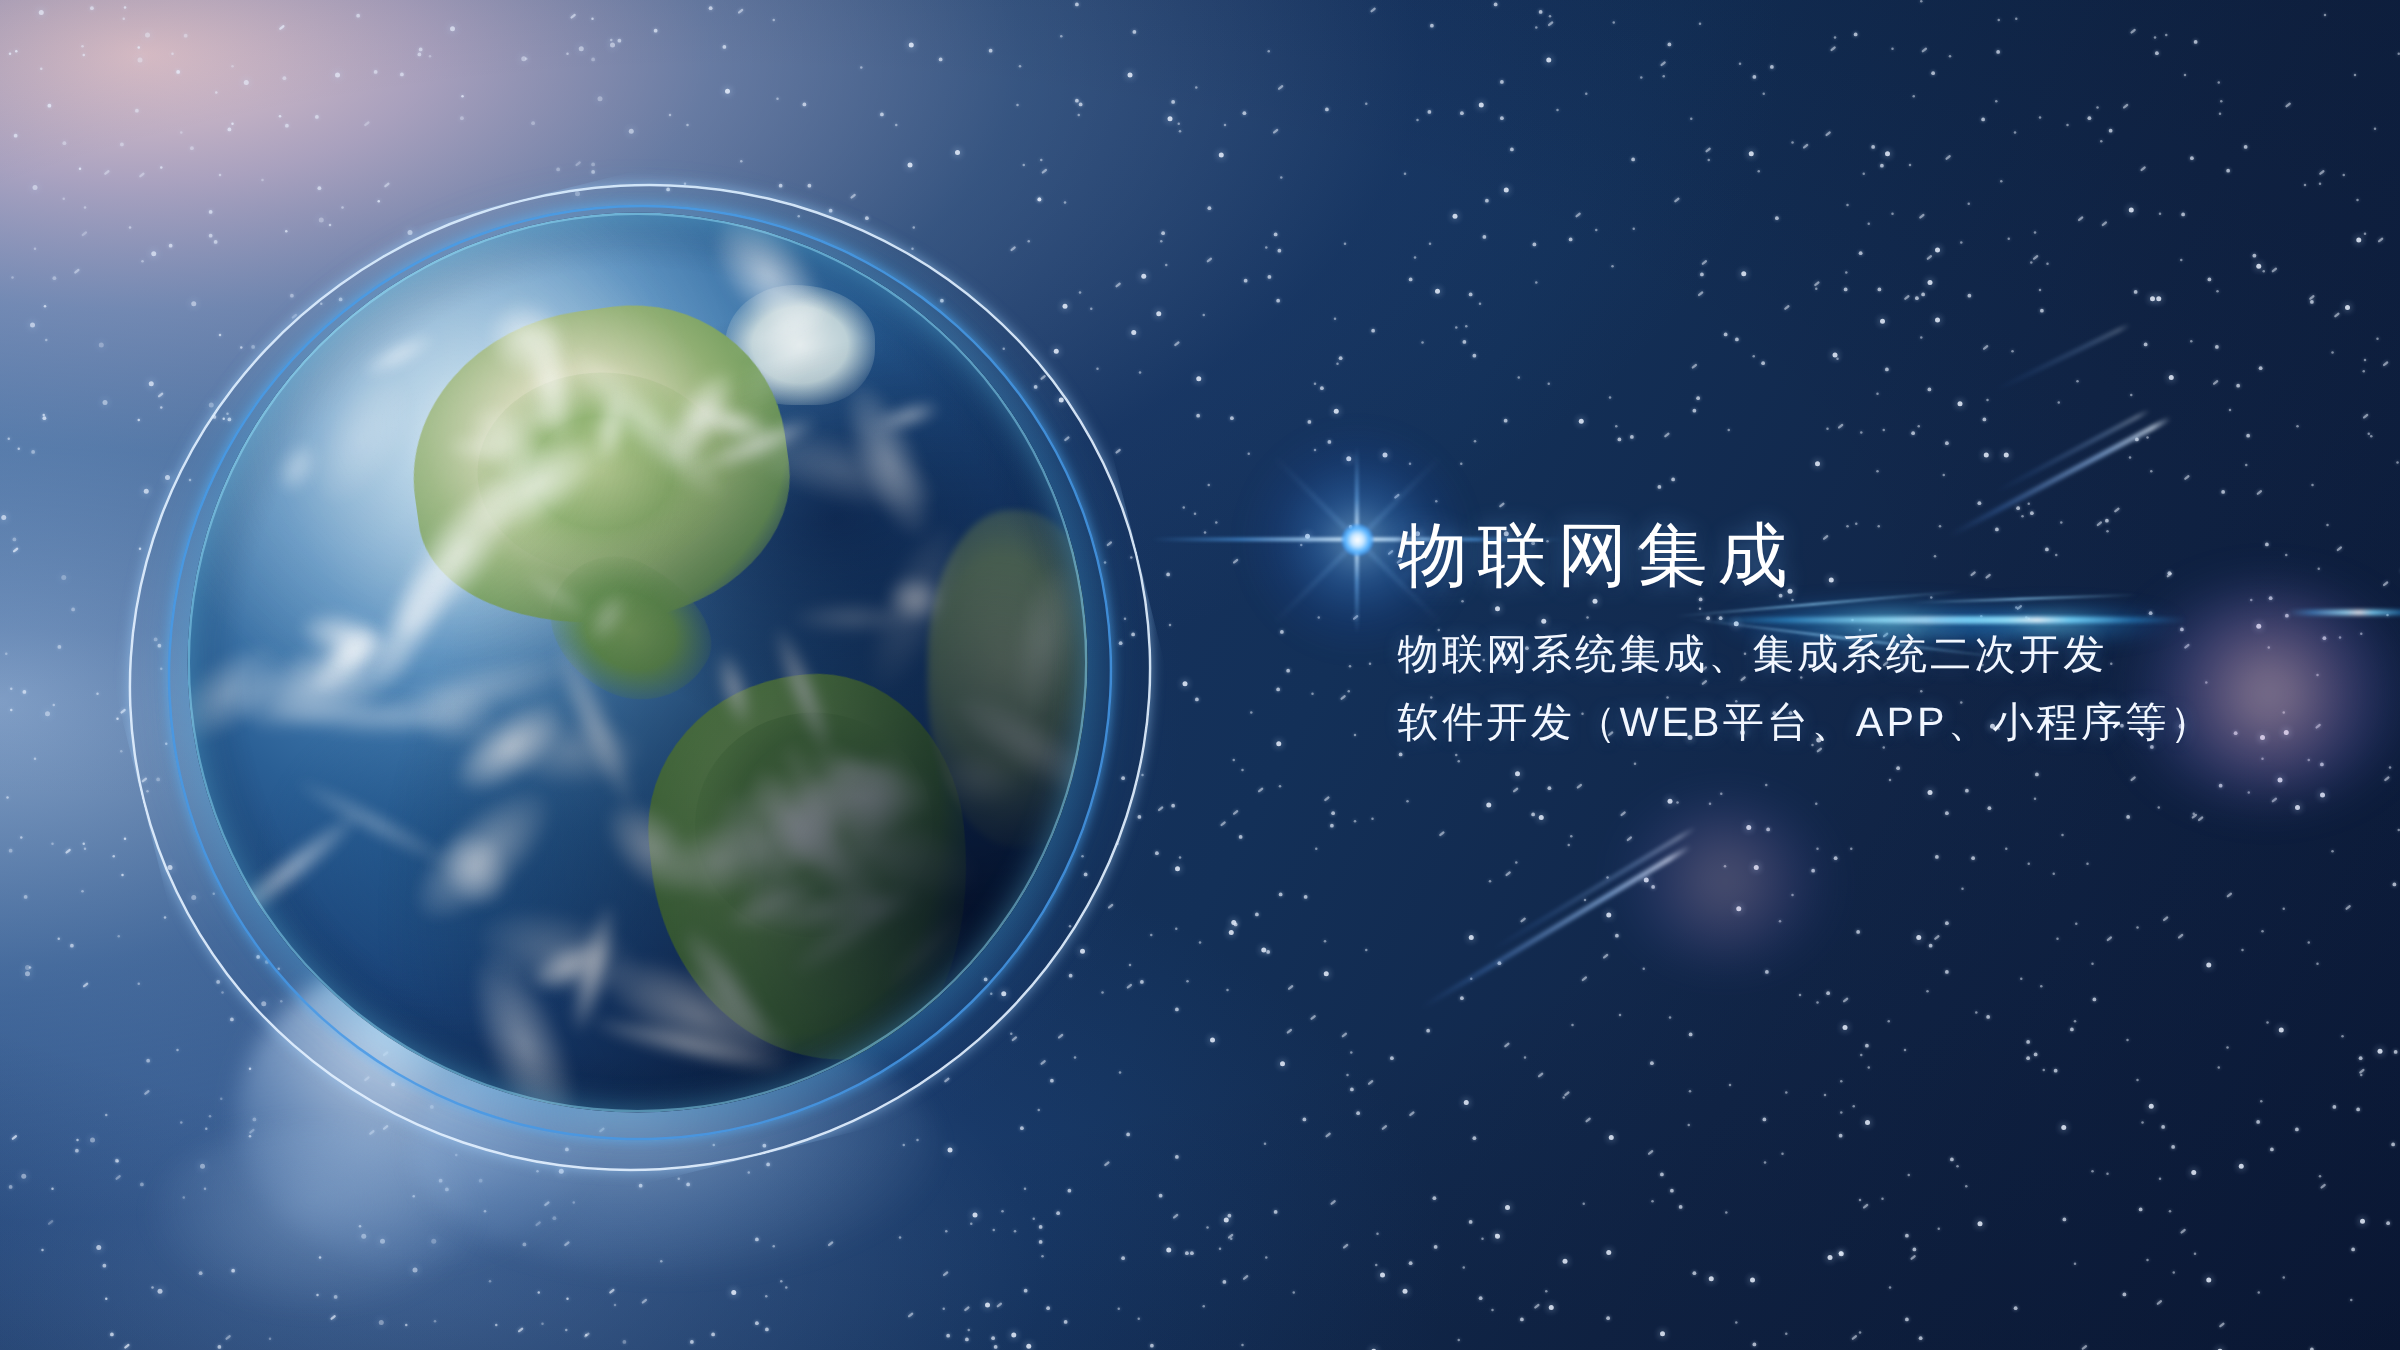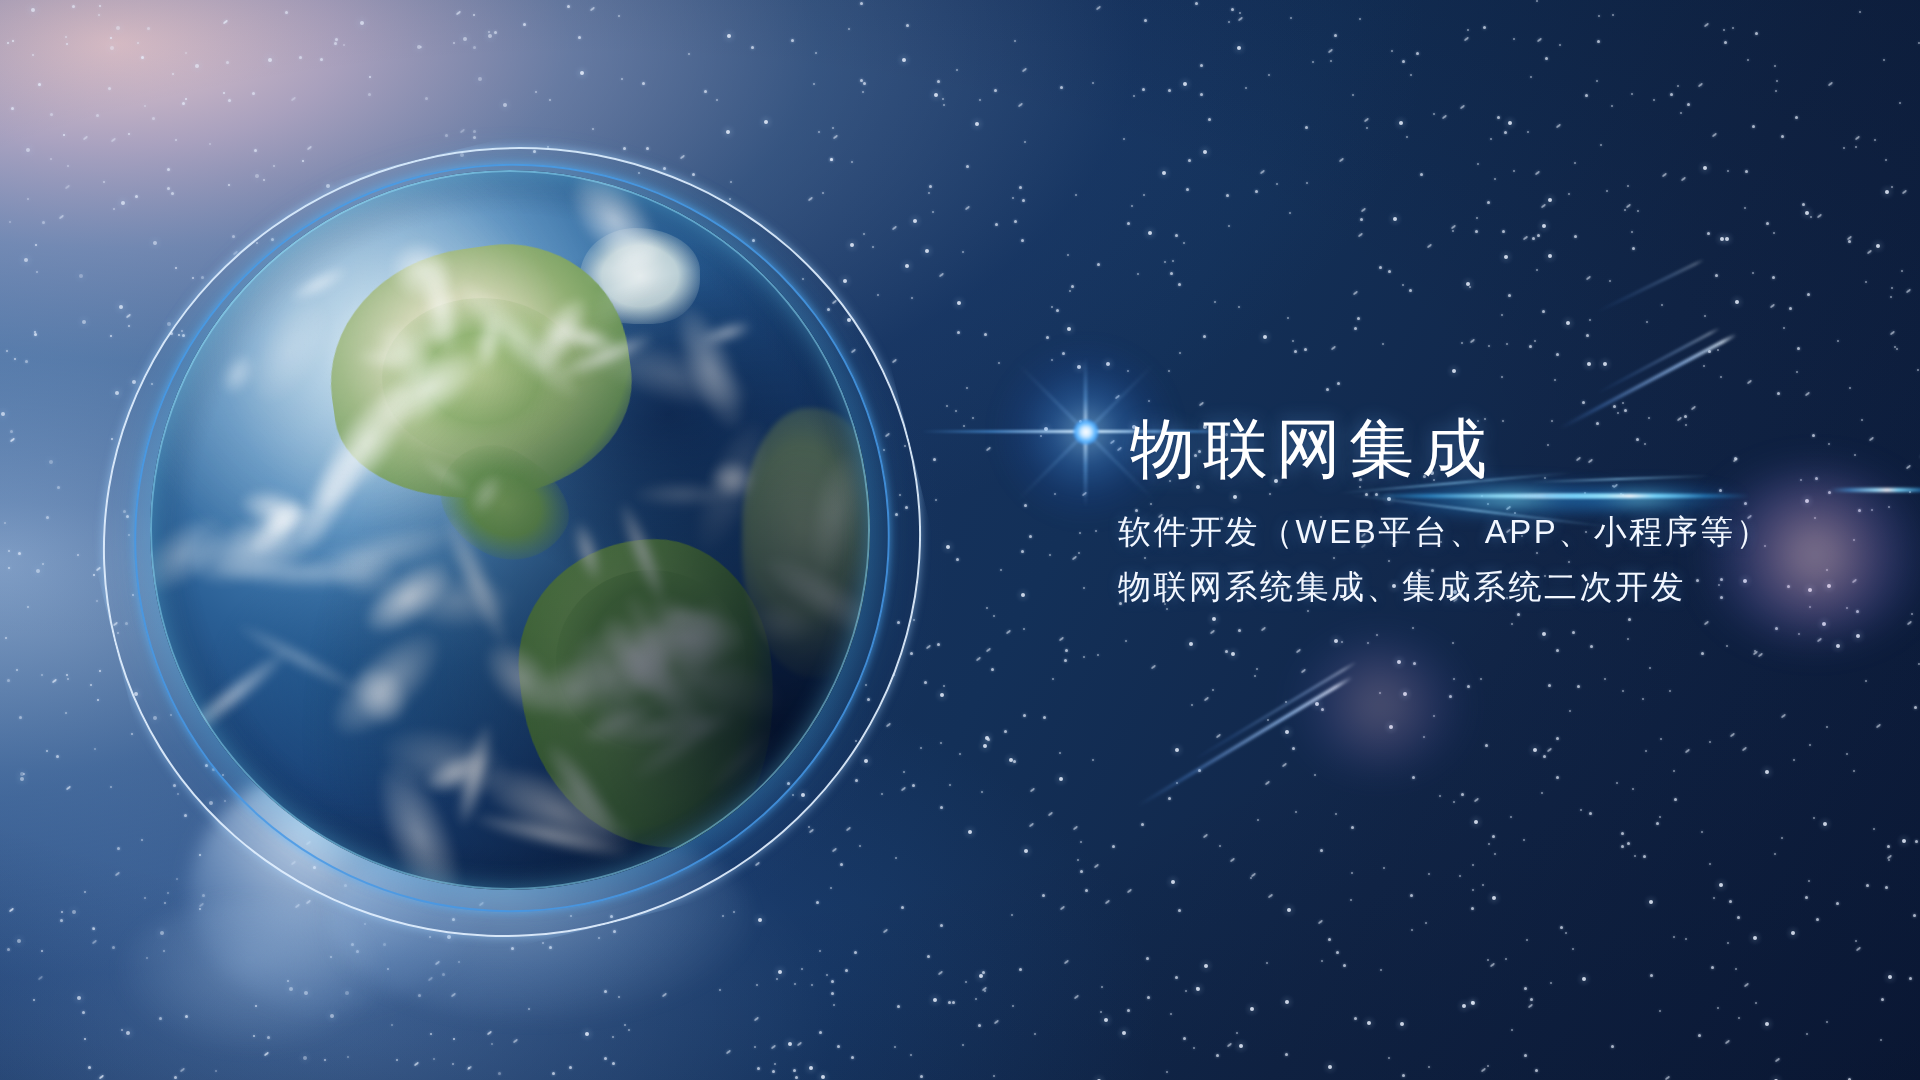"物联网集成" .headline { font-size: 65px -> 56px; margin-left: 12px -> none }
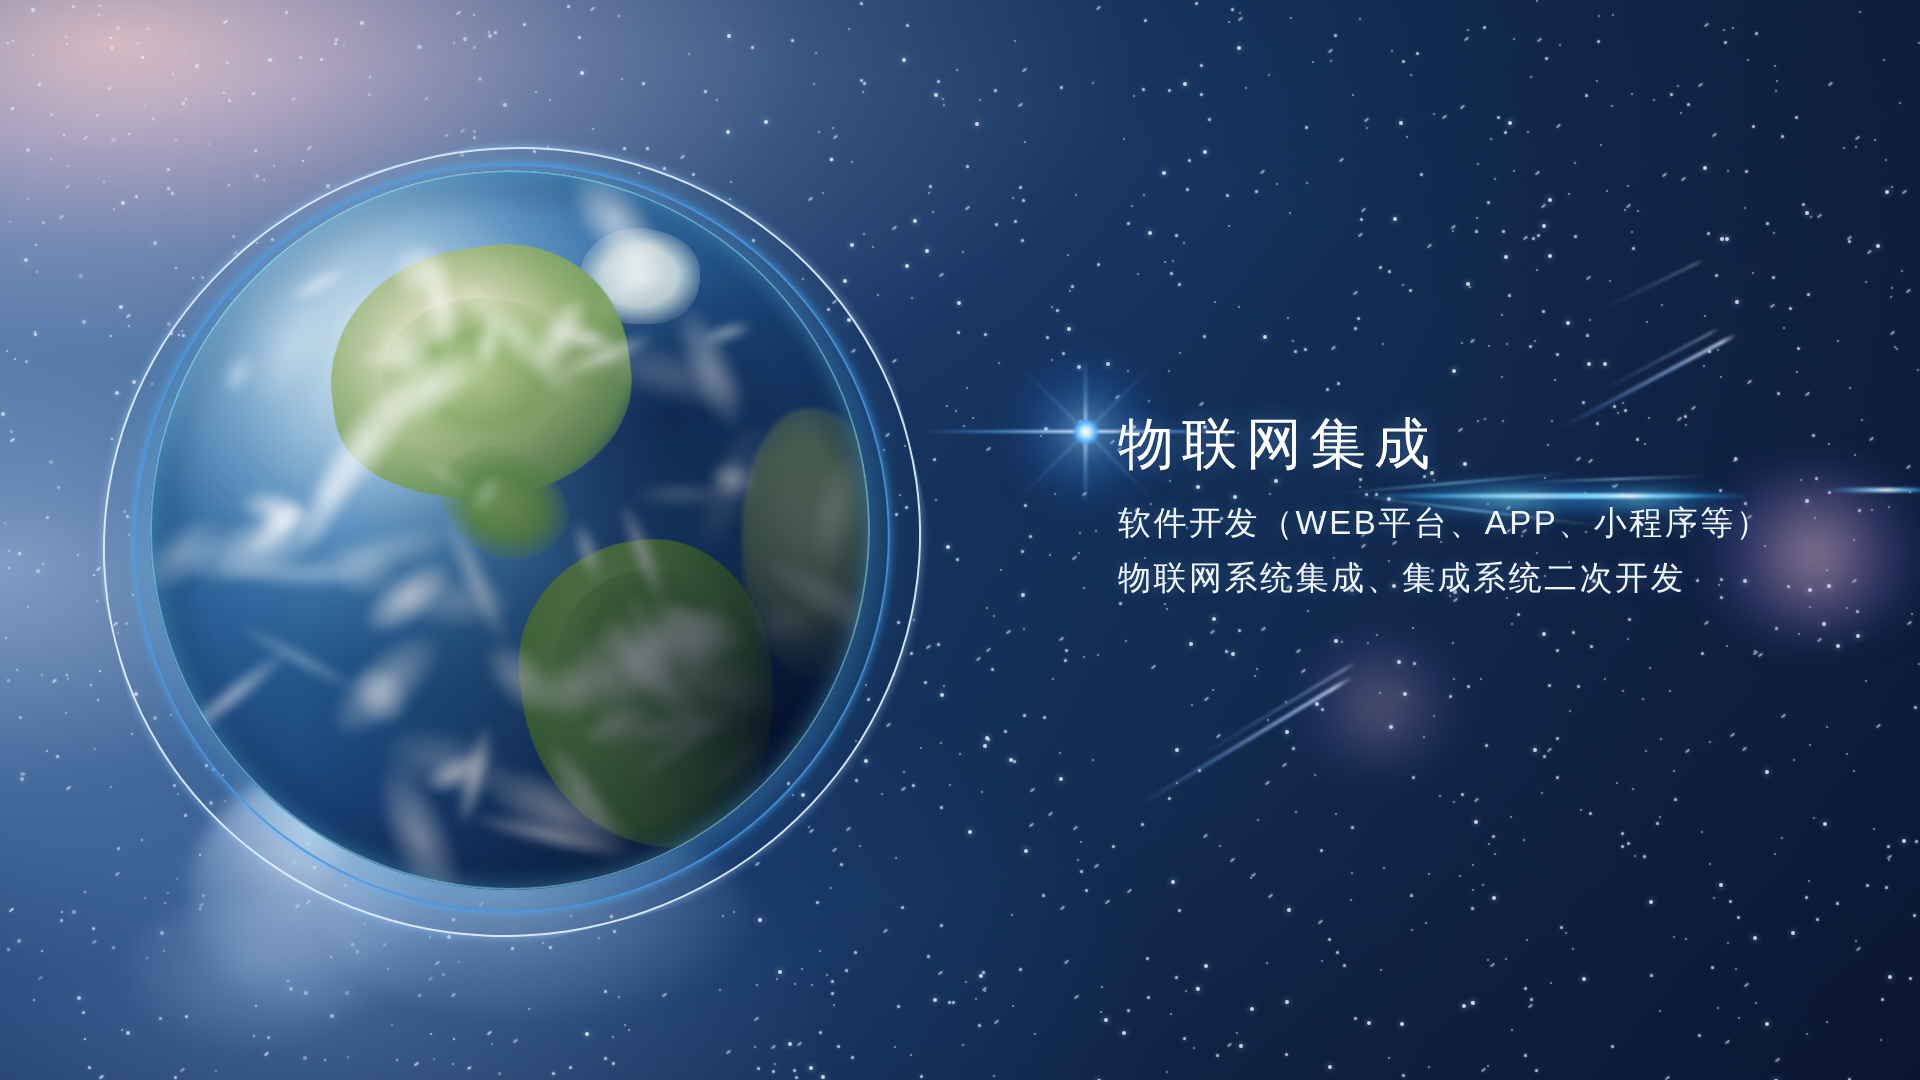"软件开发（WEB平台、APP、小程序等）" div.subline { order: before "物联网系统集成、集成系统二次开发" -> after "物联网系统集成、集成系统二次开发" }
